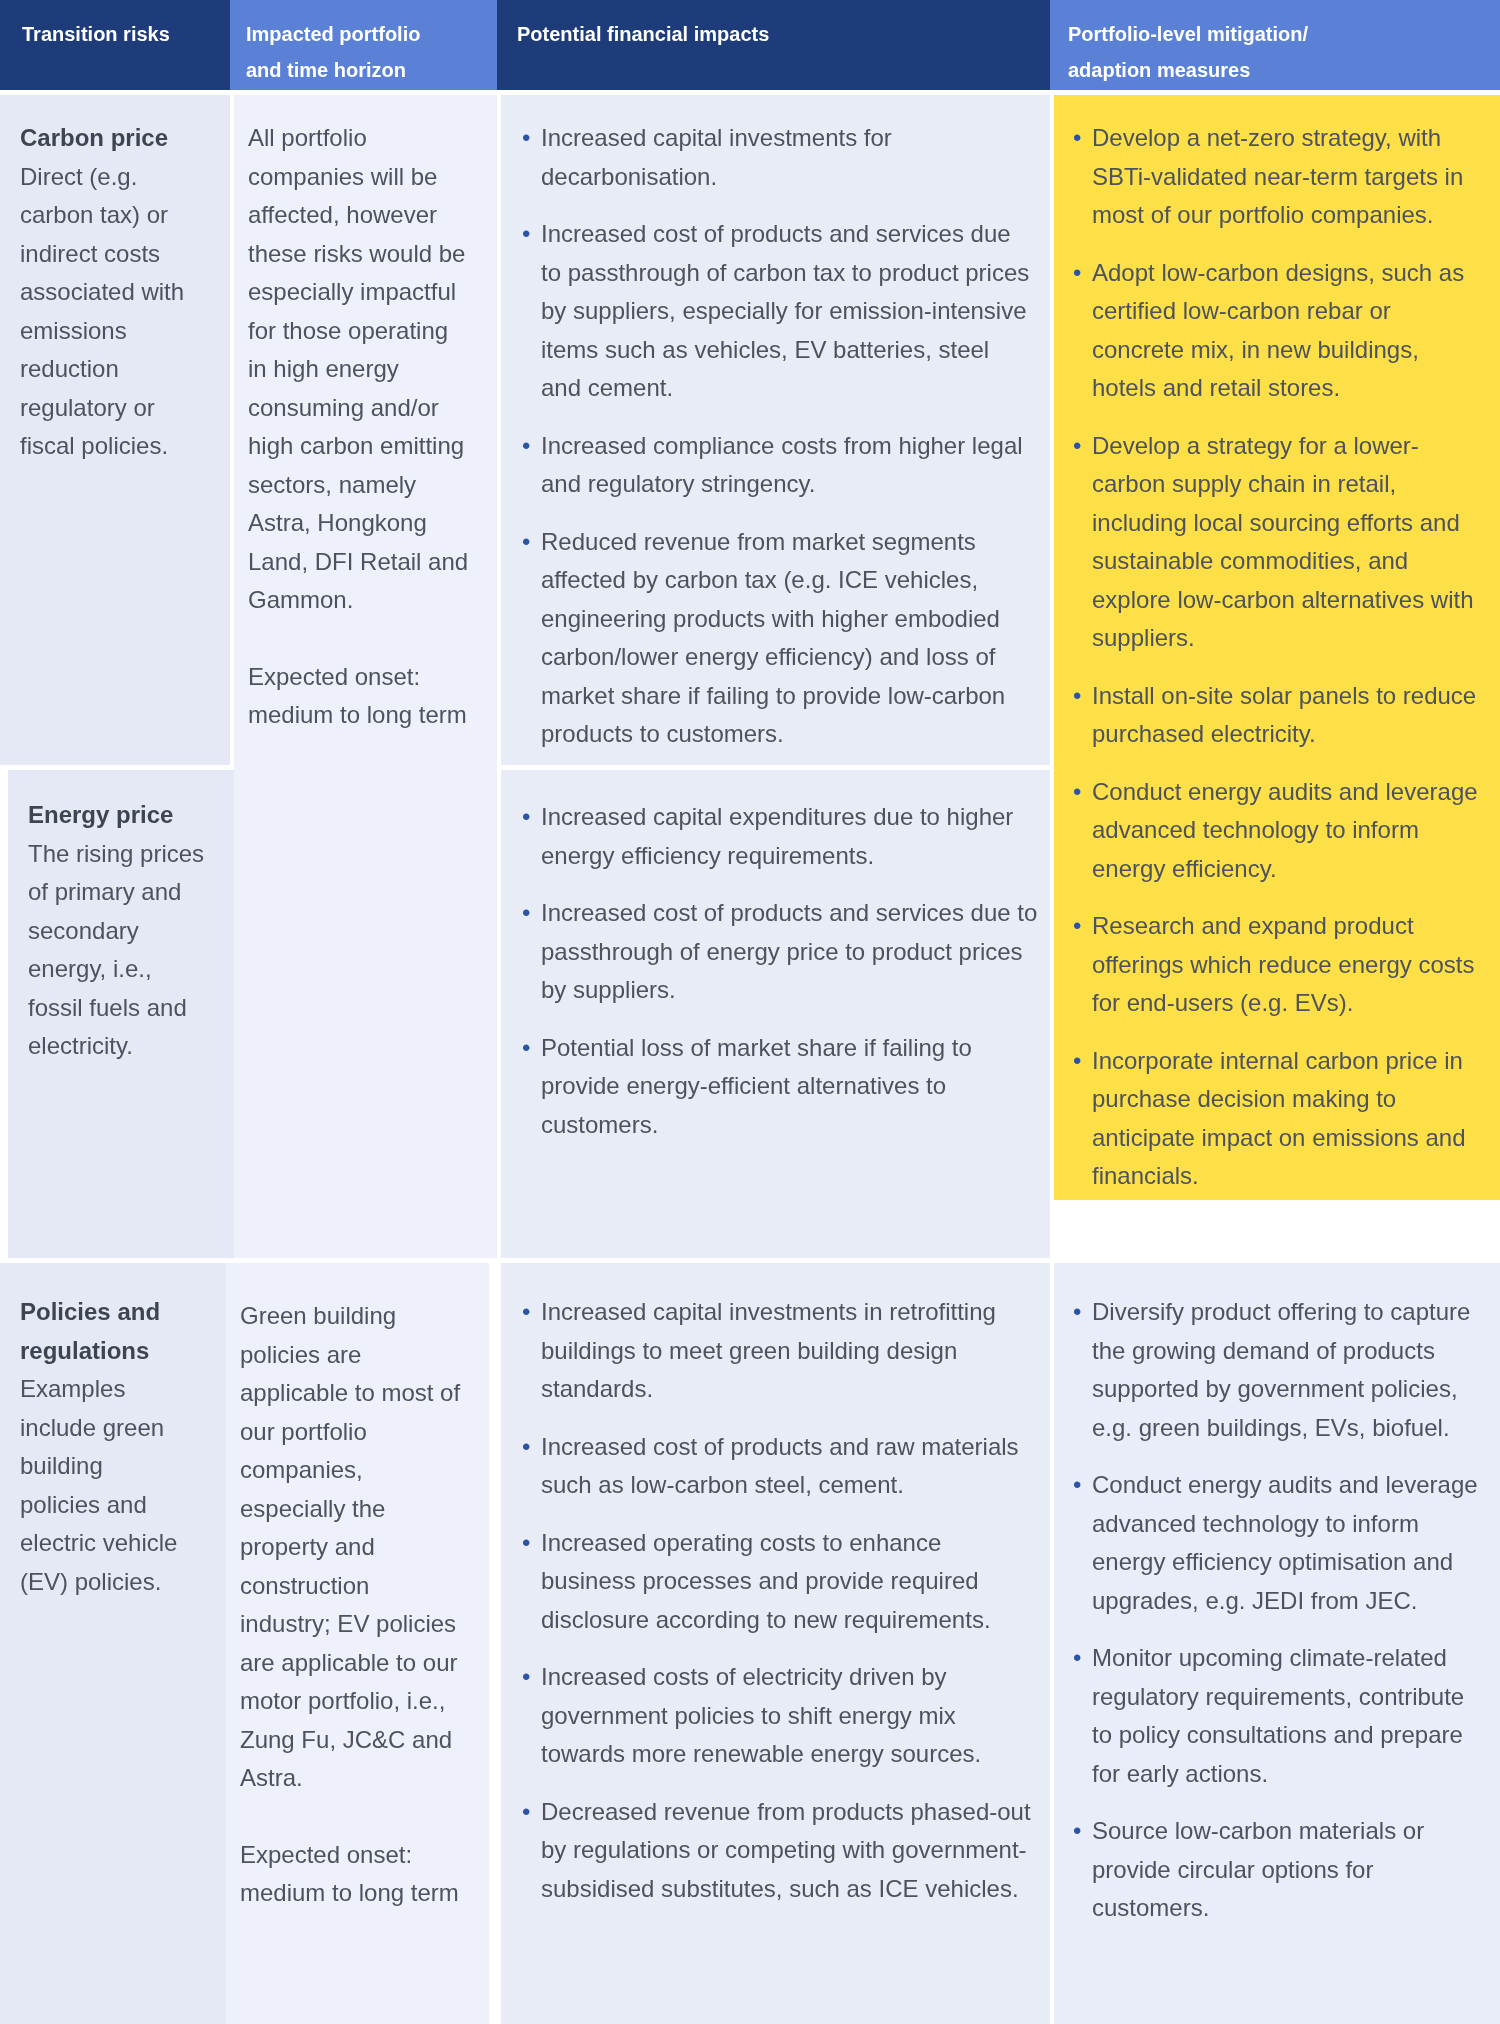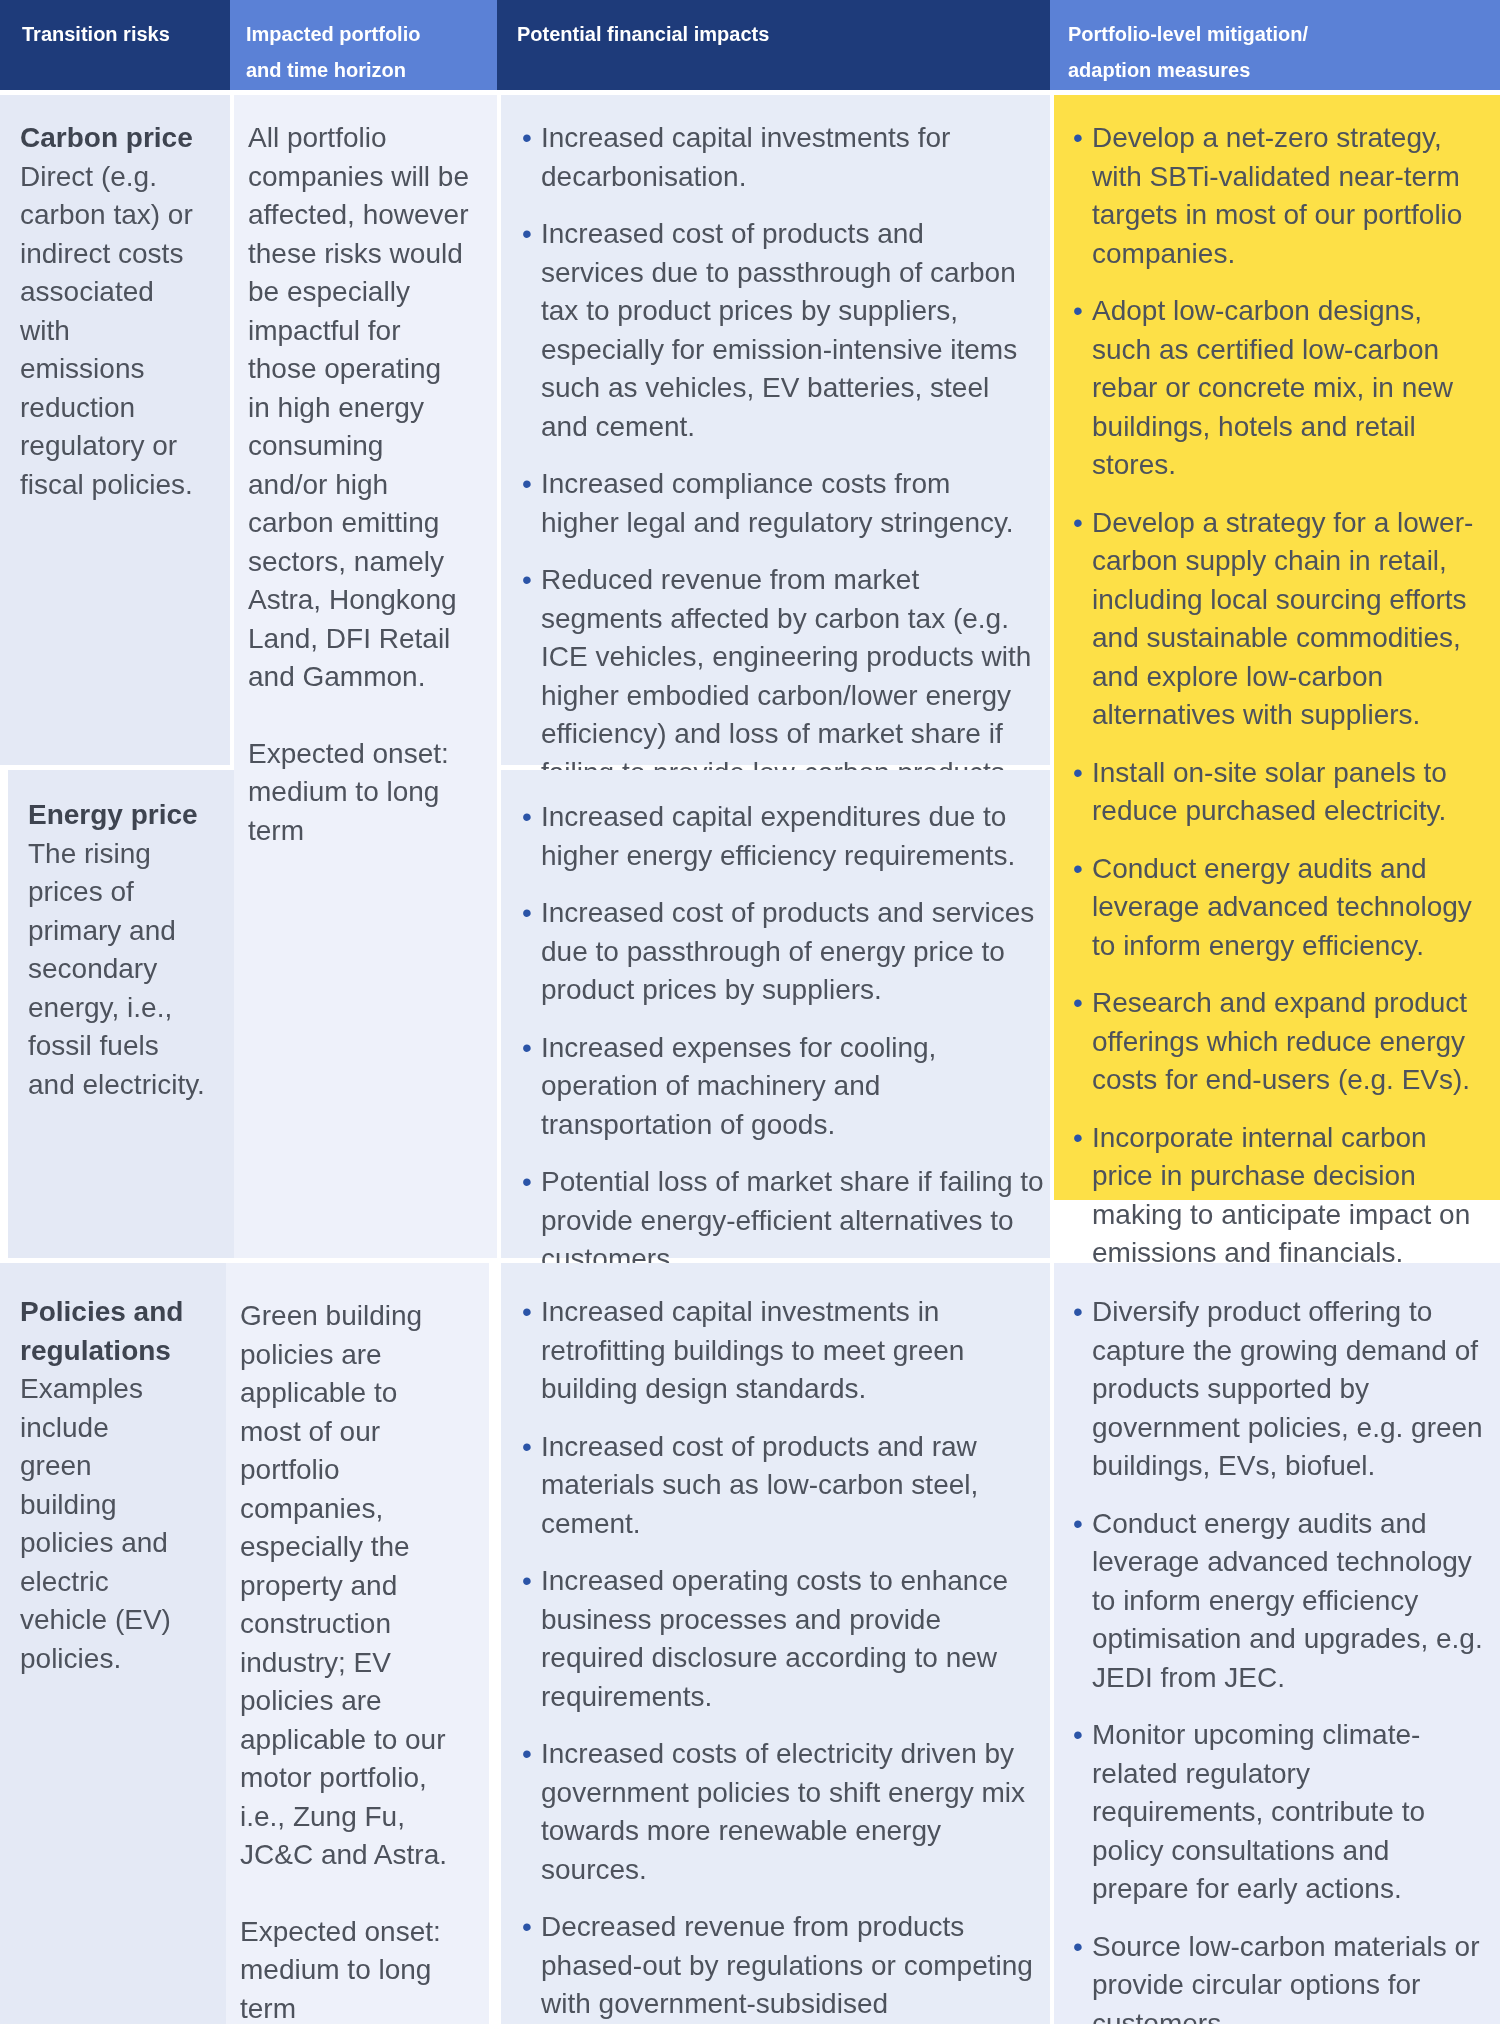"Carbon price" .cell { font-size: 28px -> 24px }
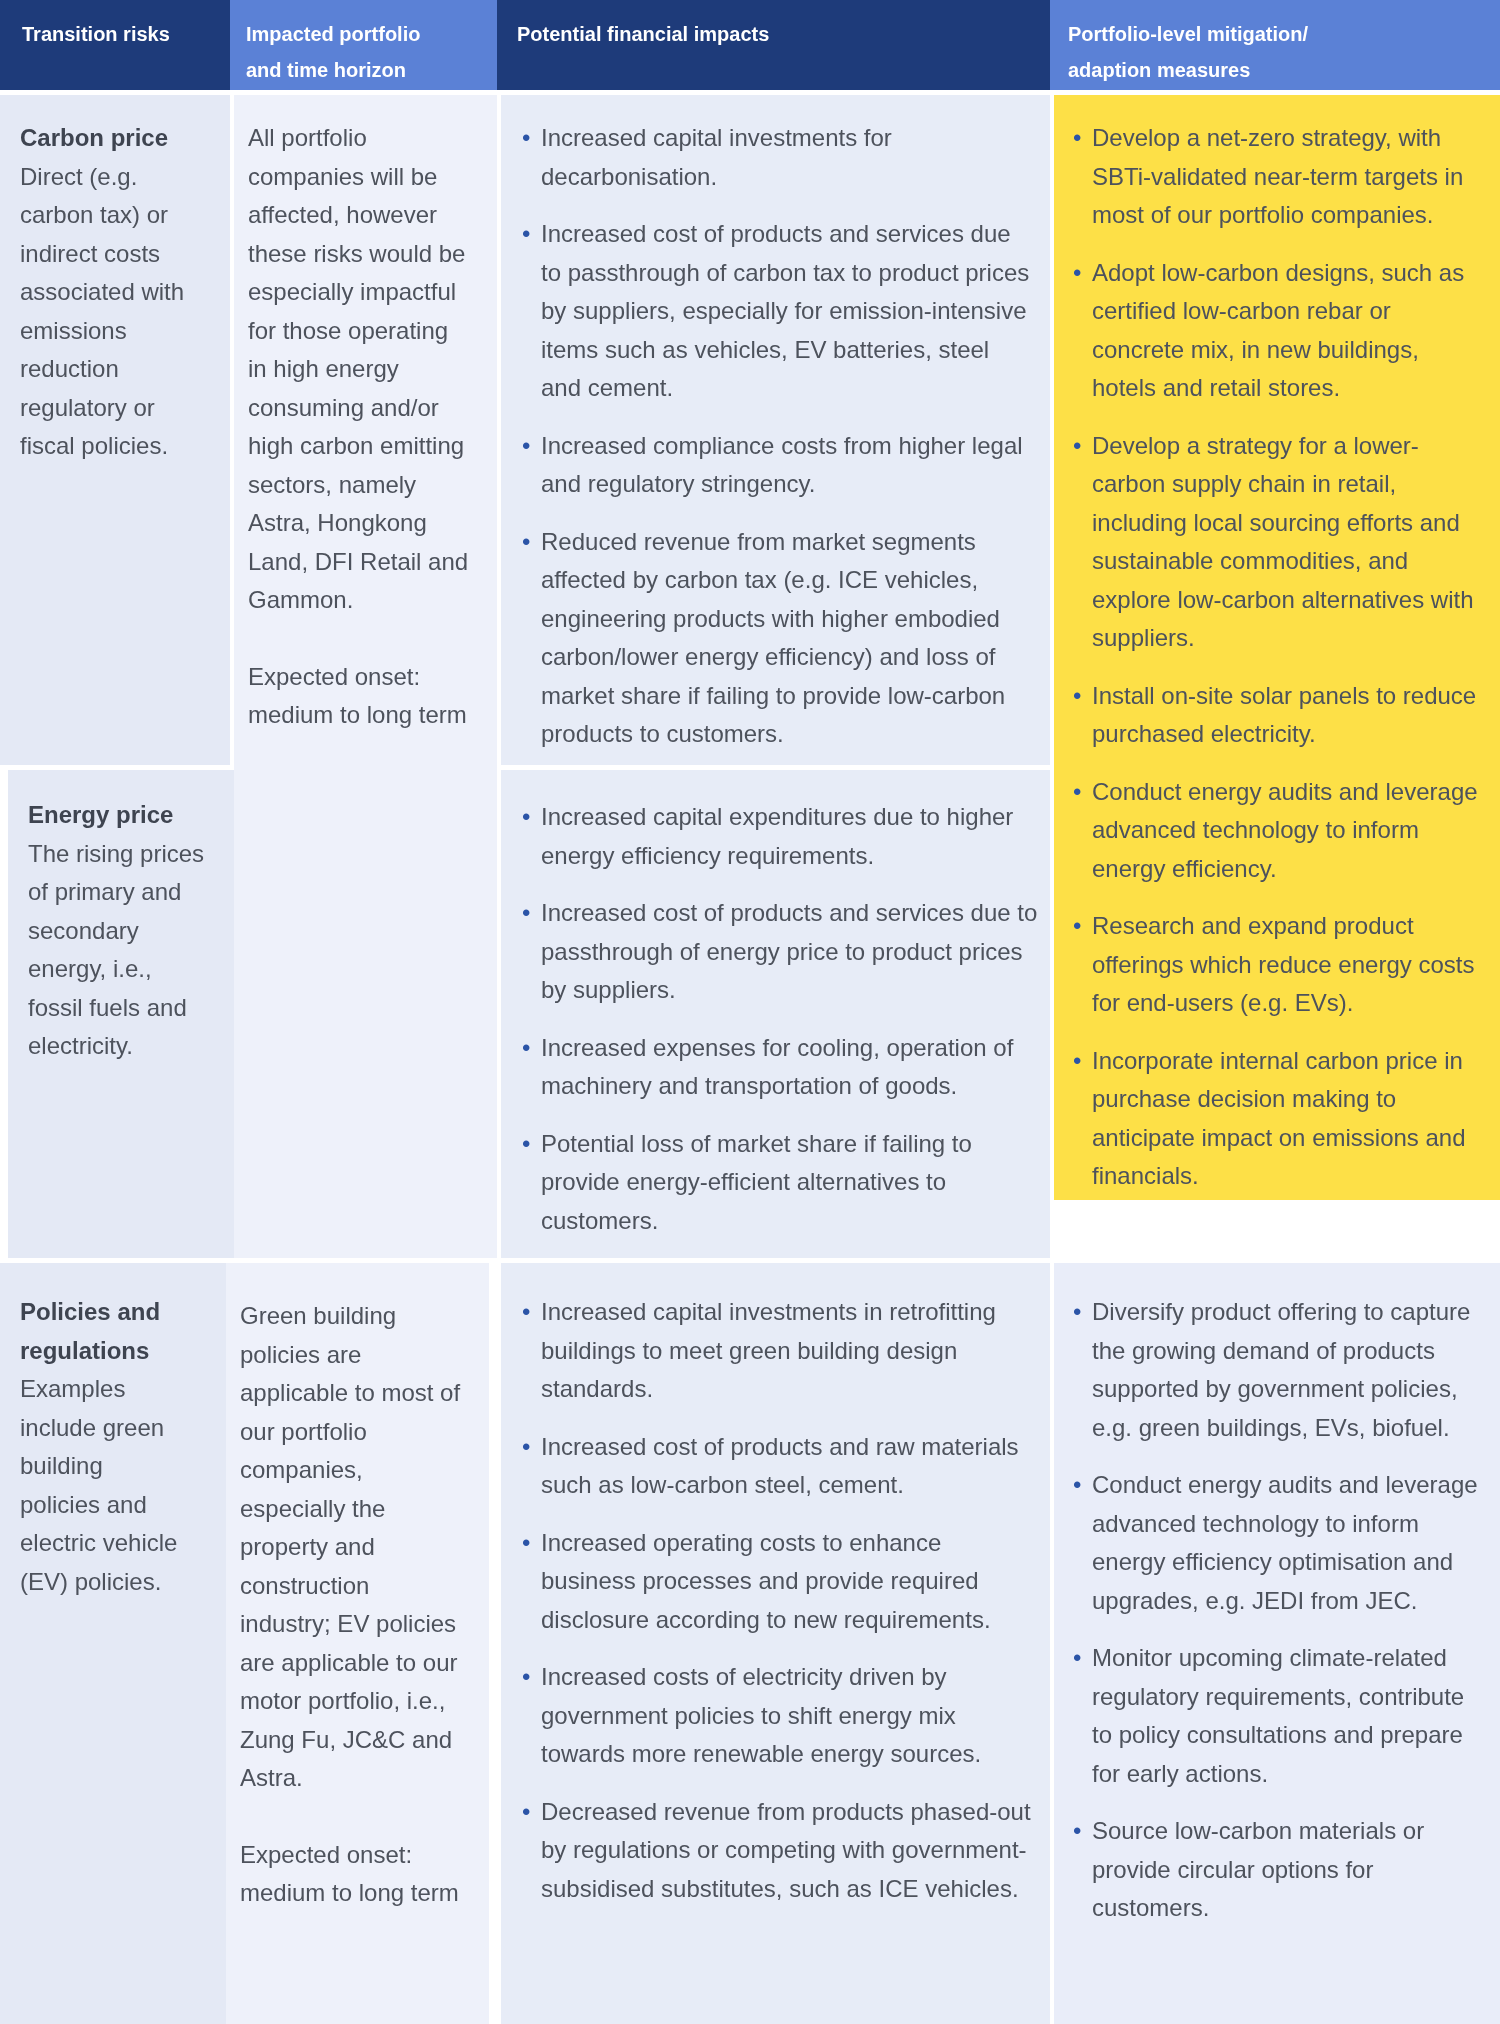"Increased expenses for cooling," li { html: <li>Increased expenses for cooling, operation of machinery and transportation of goods.</li> -> none }
